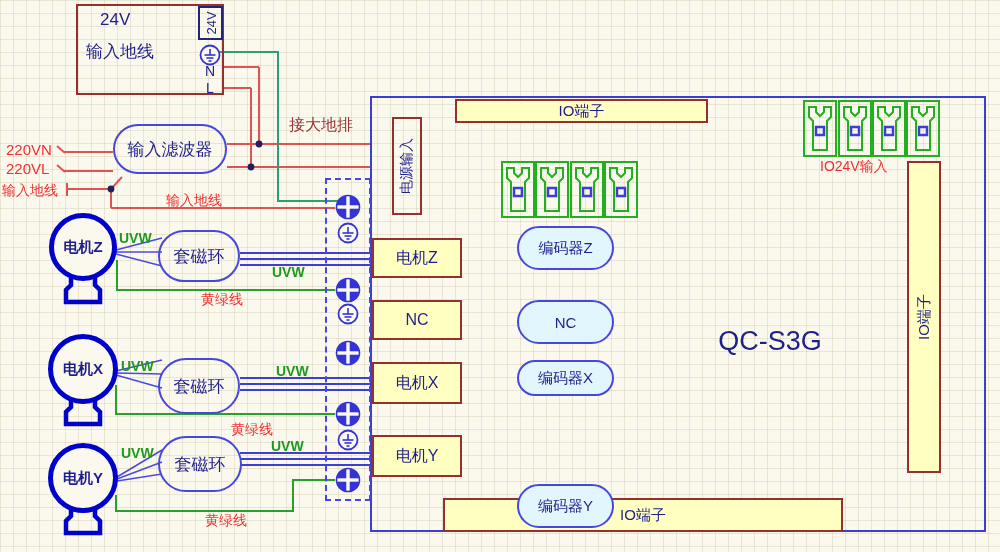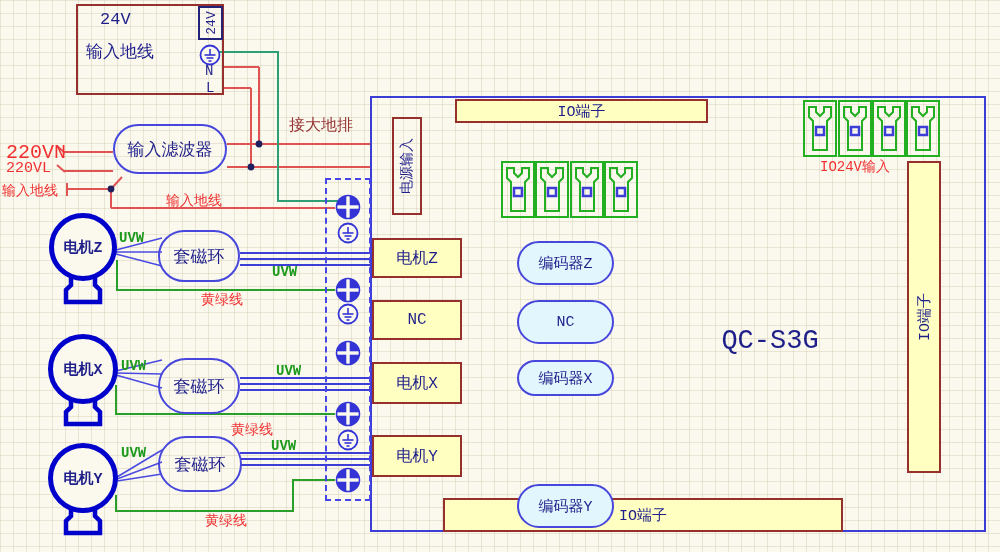"24V" .stage { font-family: Liberation Mono, monospace -> Liberation Sans, sans-serif }
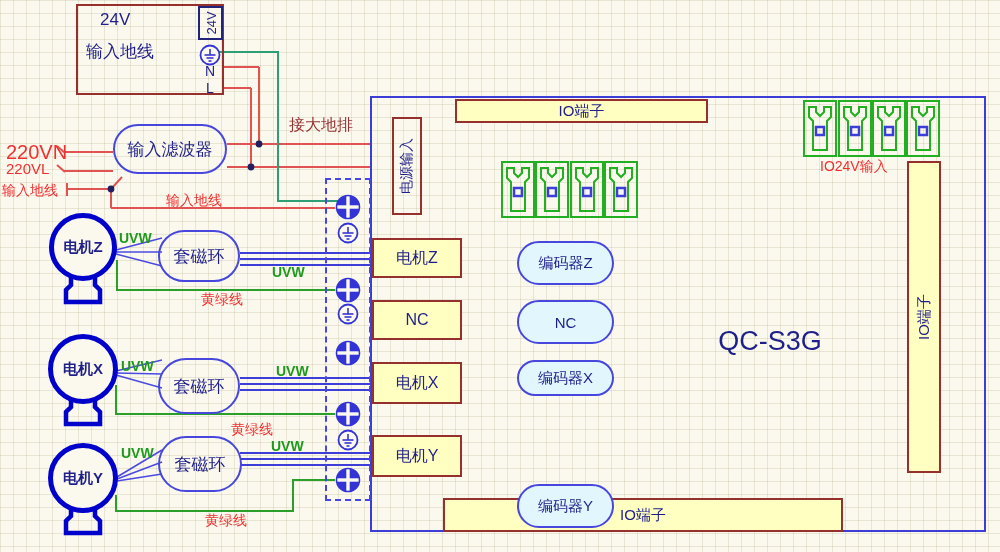"220VN" div.t { font-size: 20px -> 15px }
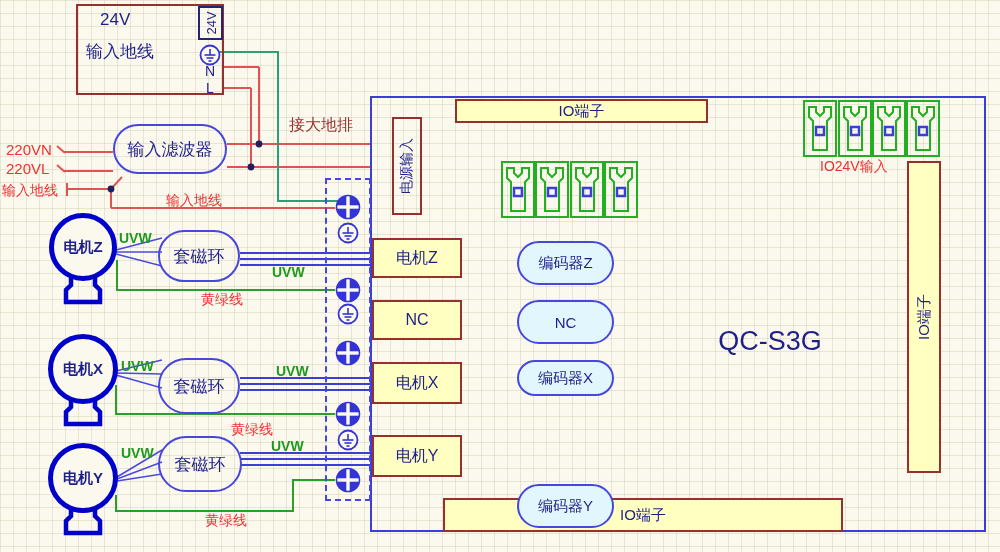"编码器Z" div.stadium { top: 241px -> 226px }
